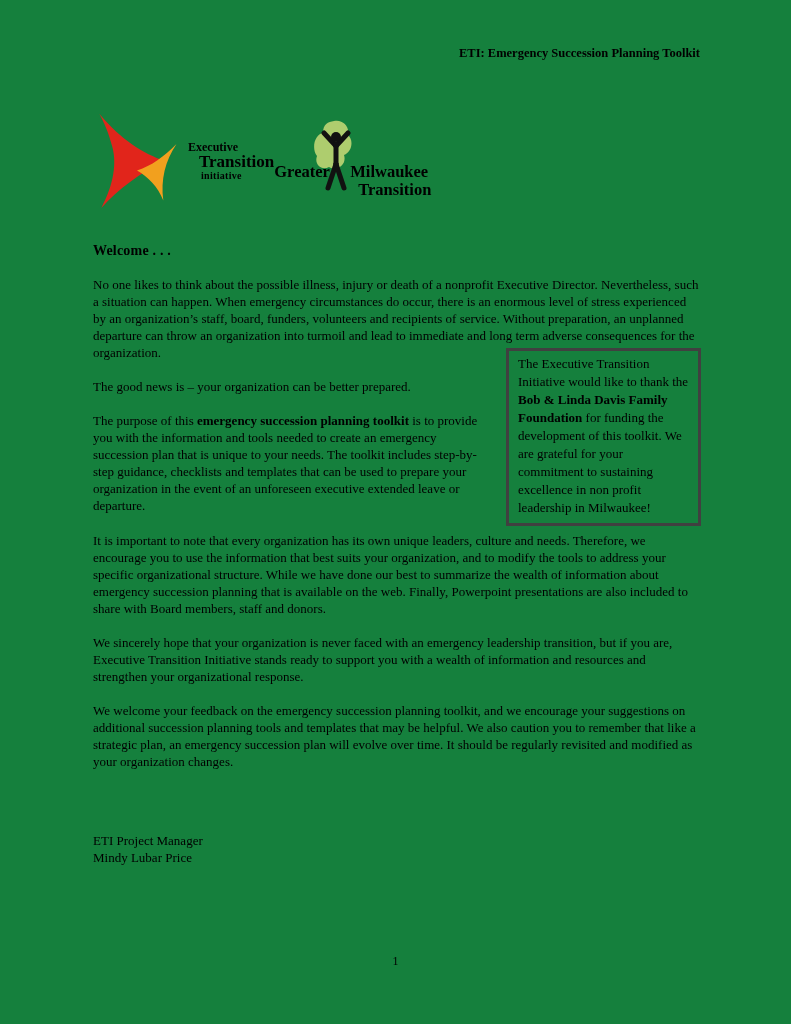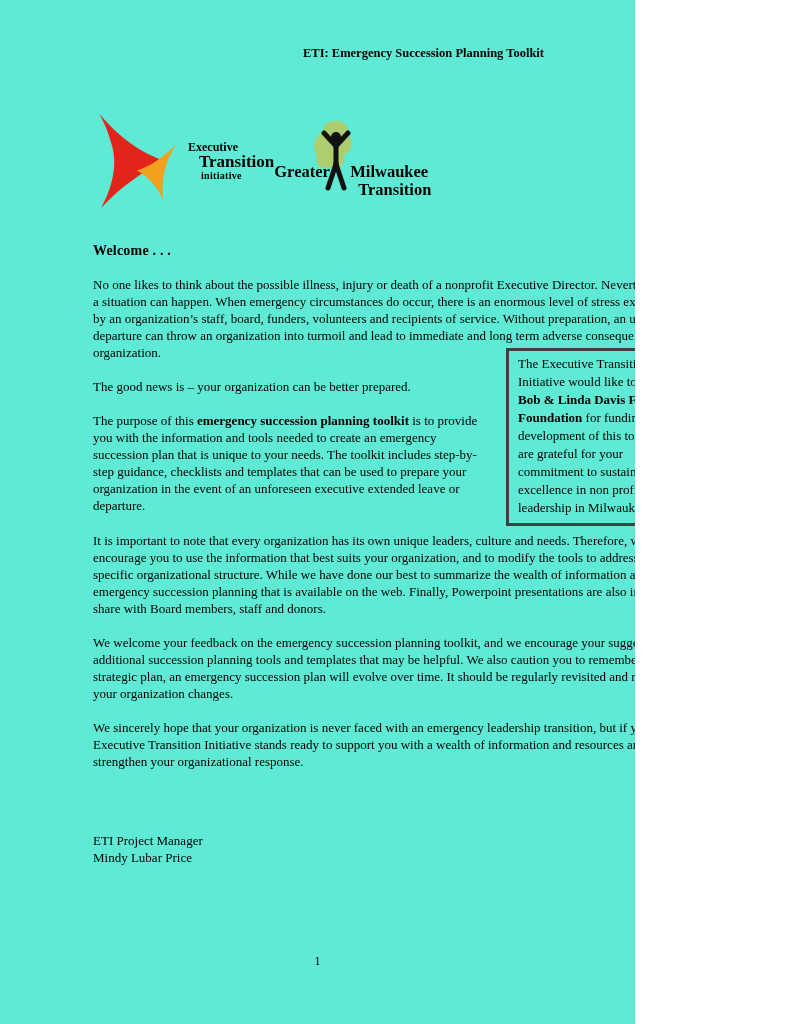"ETI: Emergency Succession Planning" .page { background: #5eead4 -> #15803d; width: 635px -> 791px }
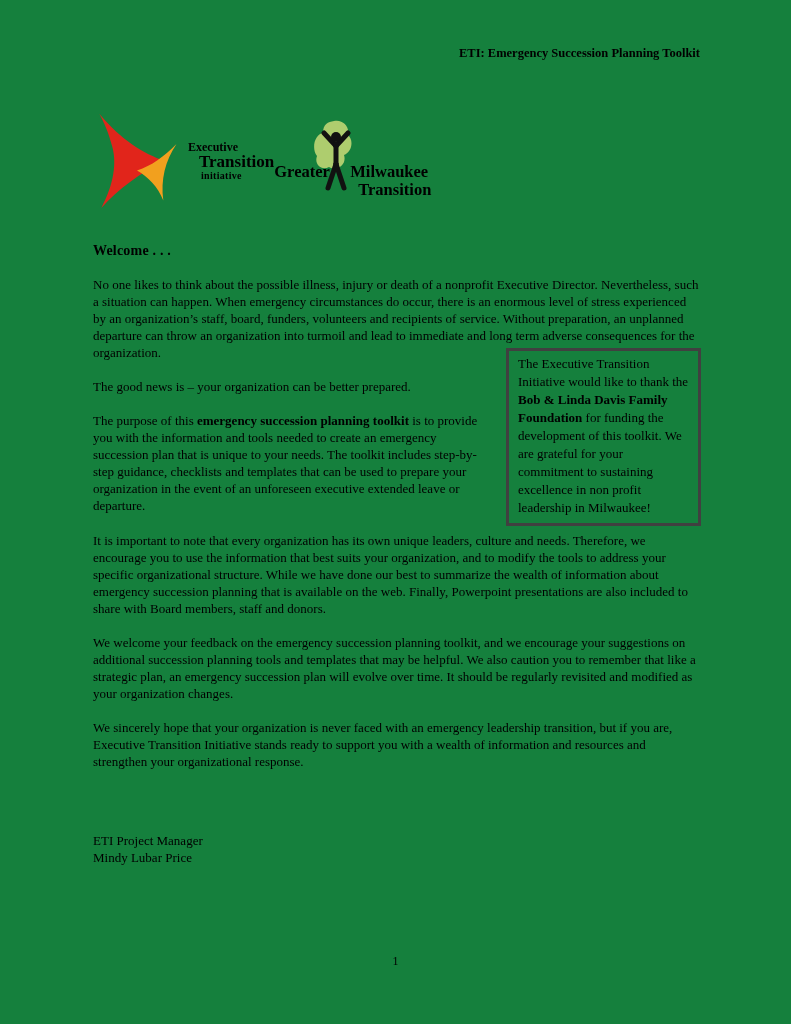"We welcome your feedback on" p { order: before "We sincerely hope that your" -> after "We sincerely hope that your" }
